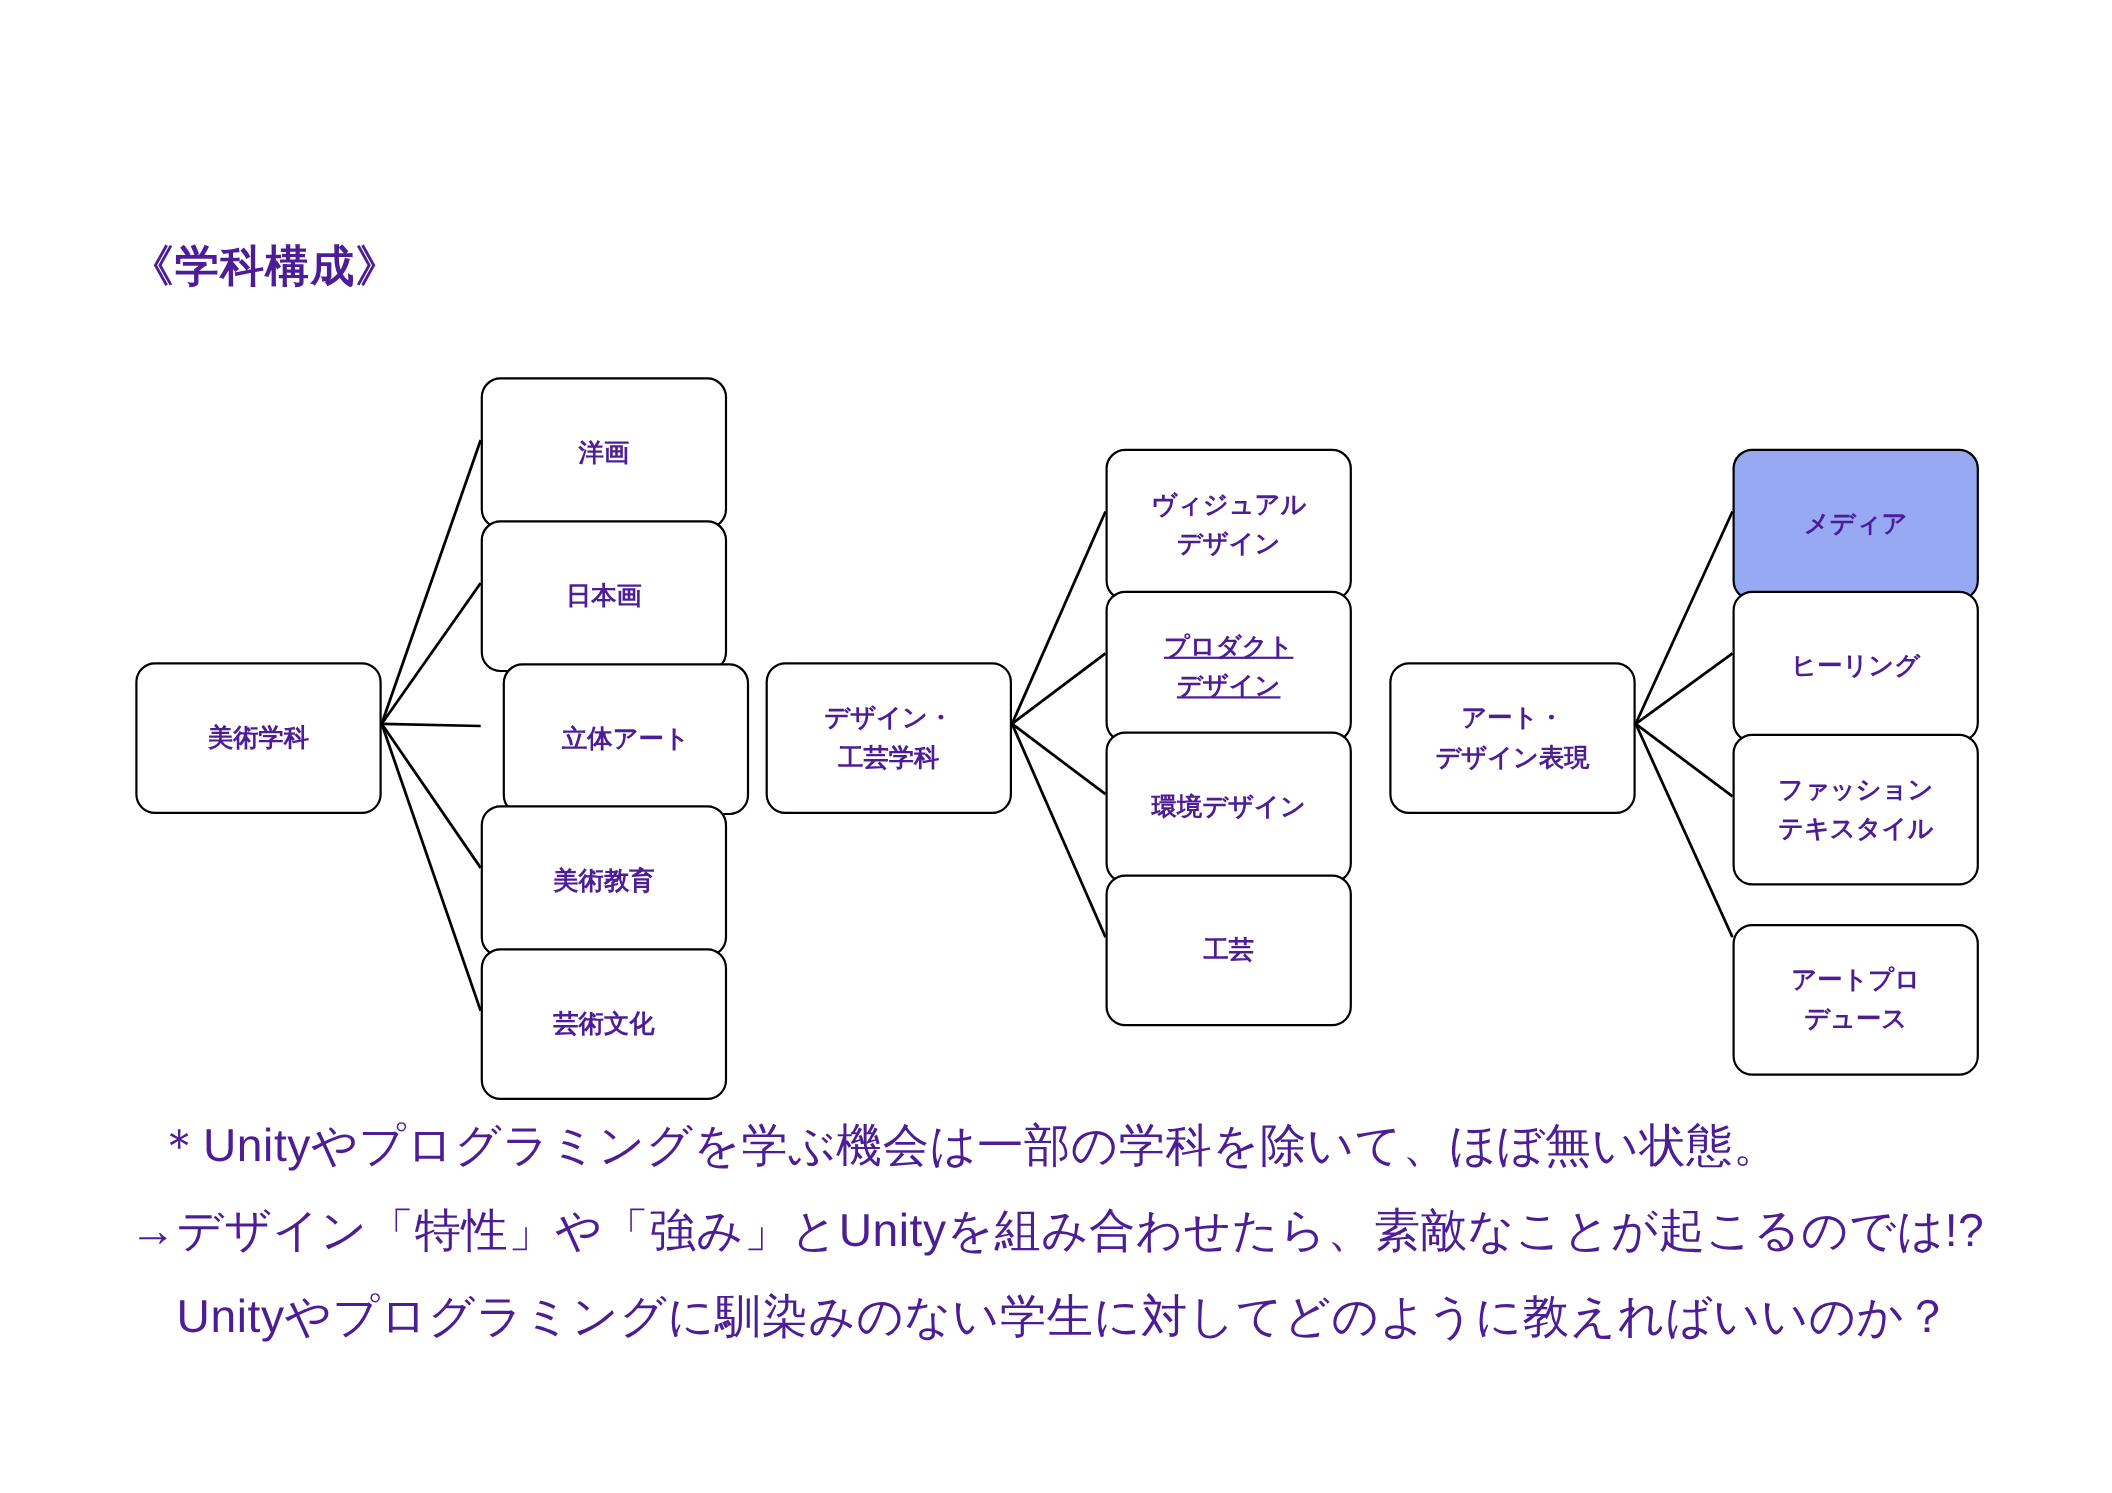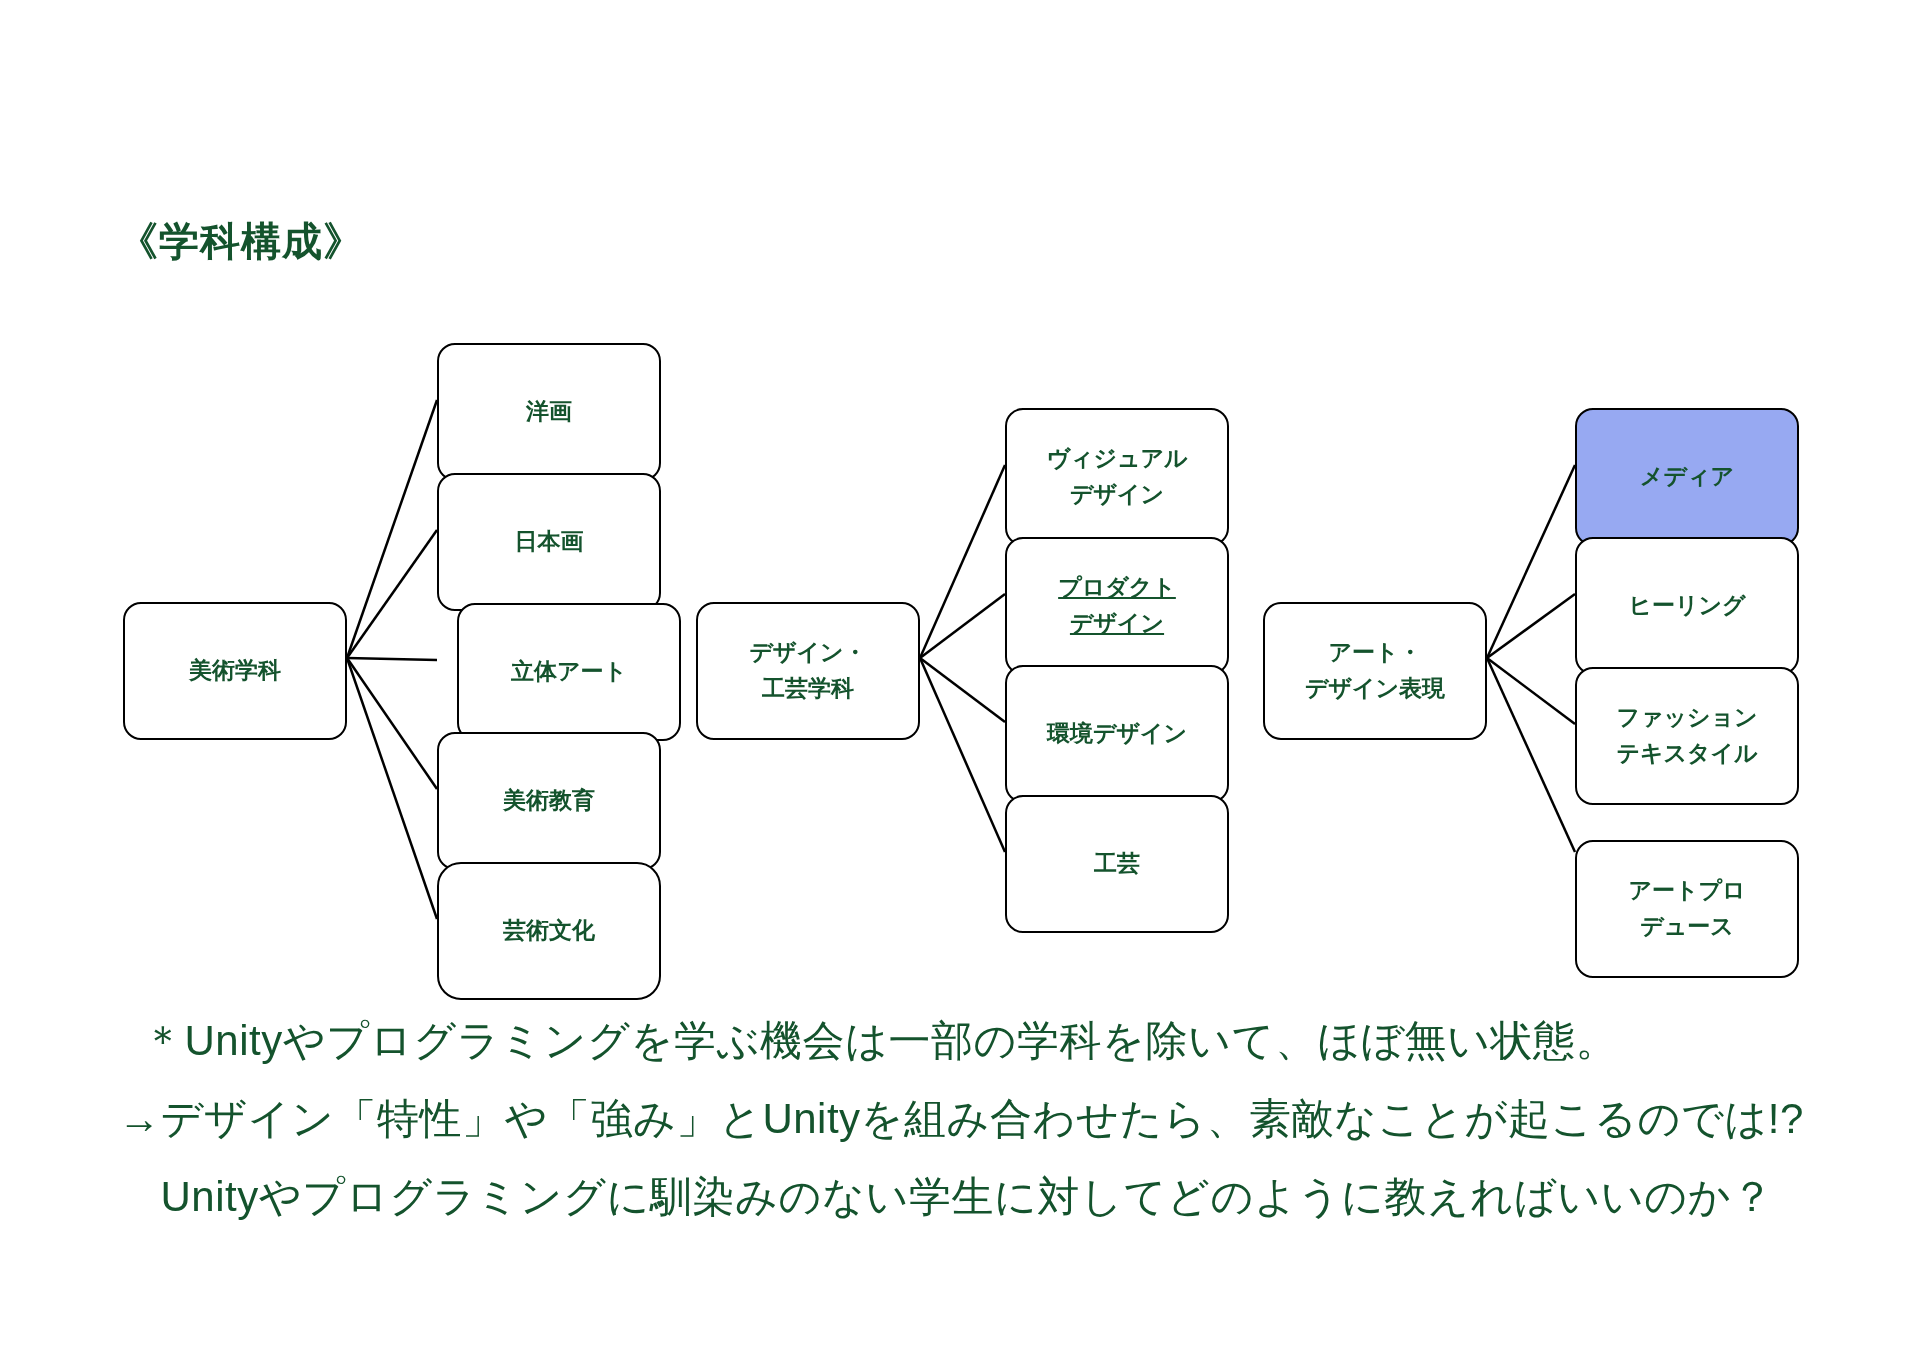"《学科構成》" .canvas { color: #14532d -> #4c1d95 }
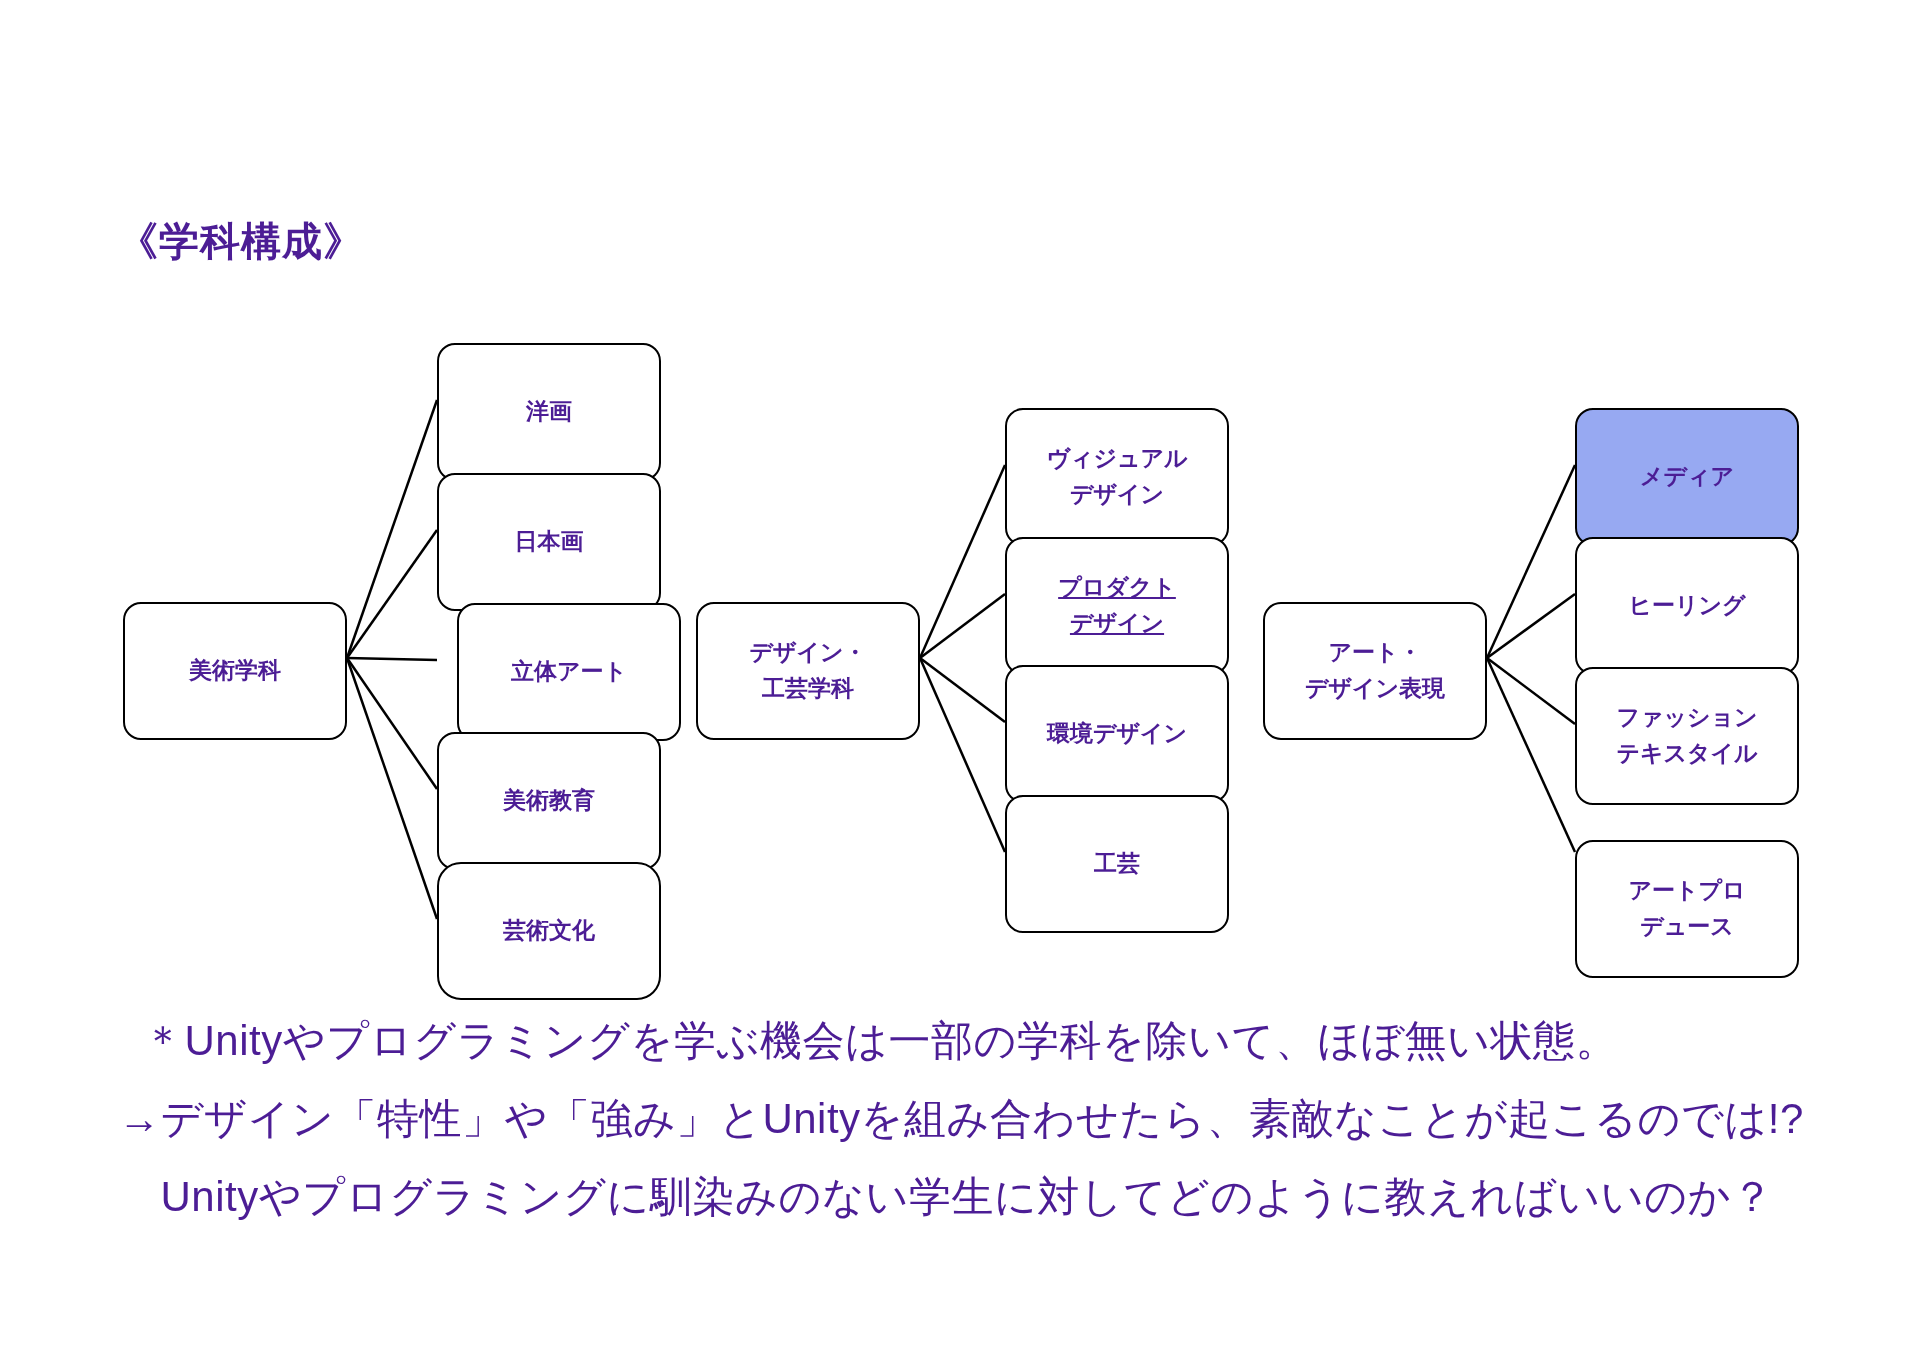"芸術文化" .n-bunka { border-radius: 24px -> none }
